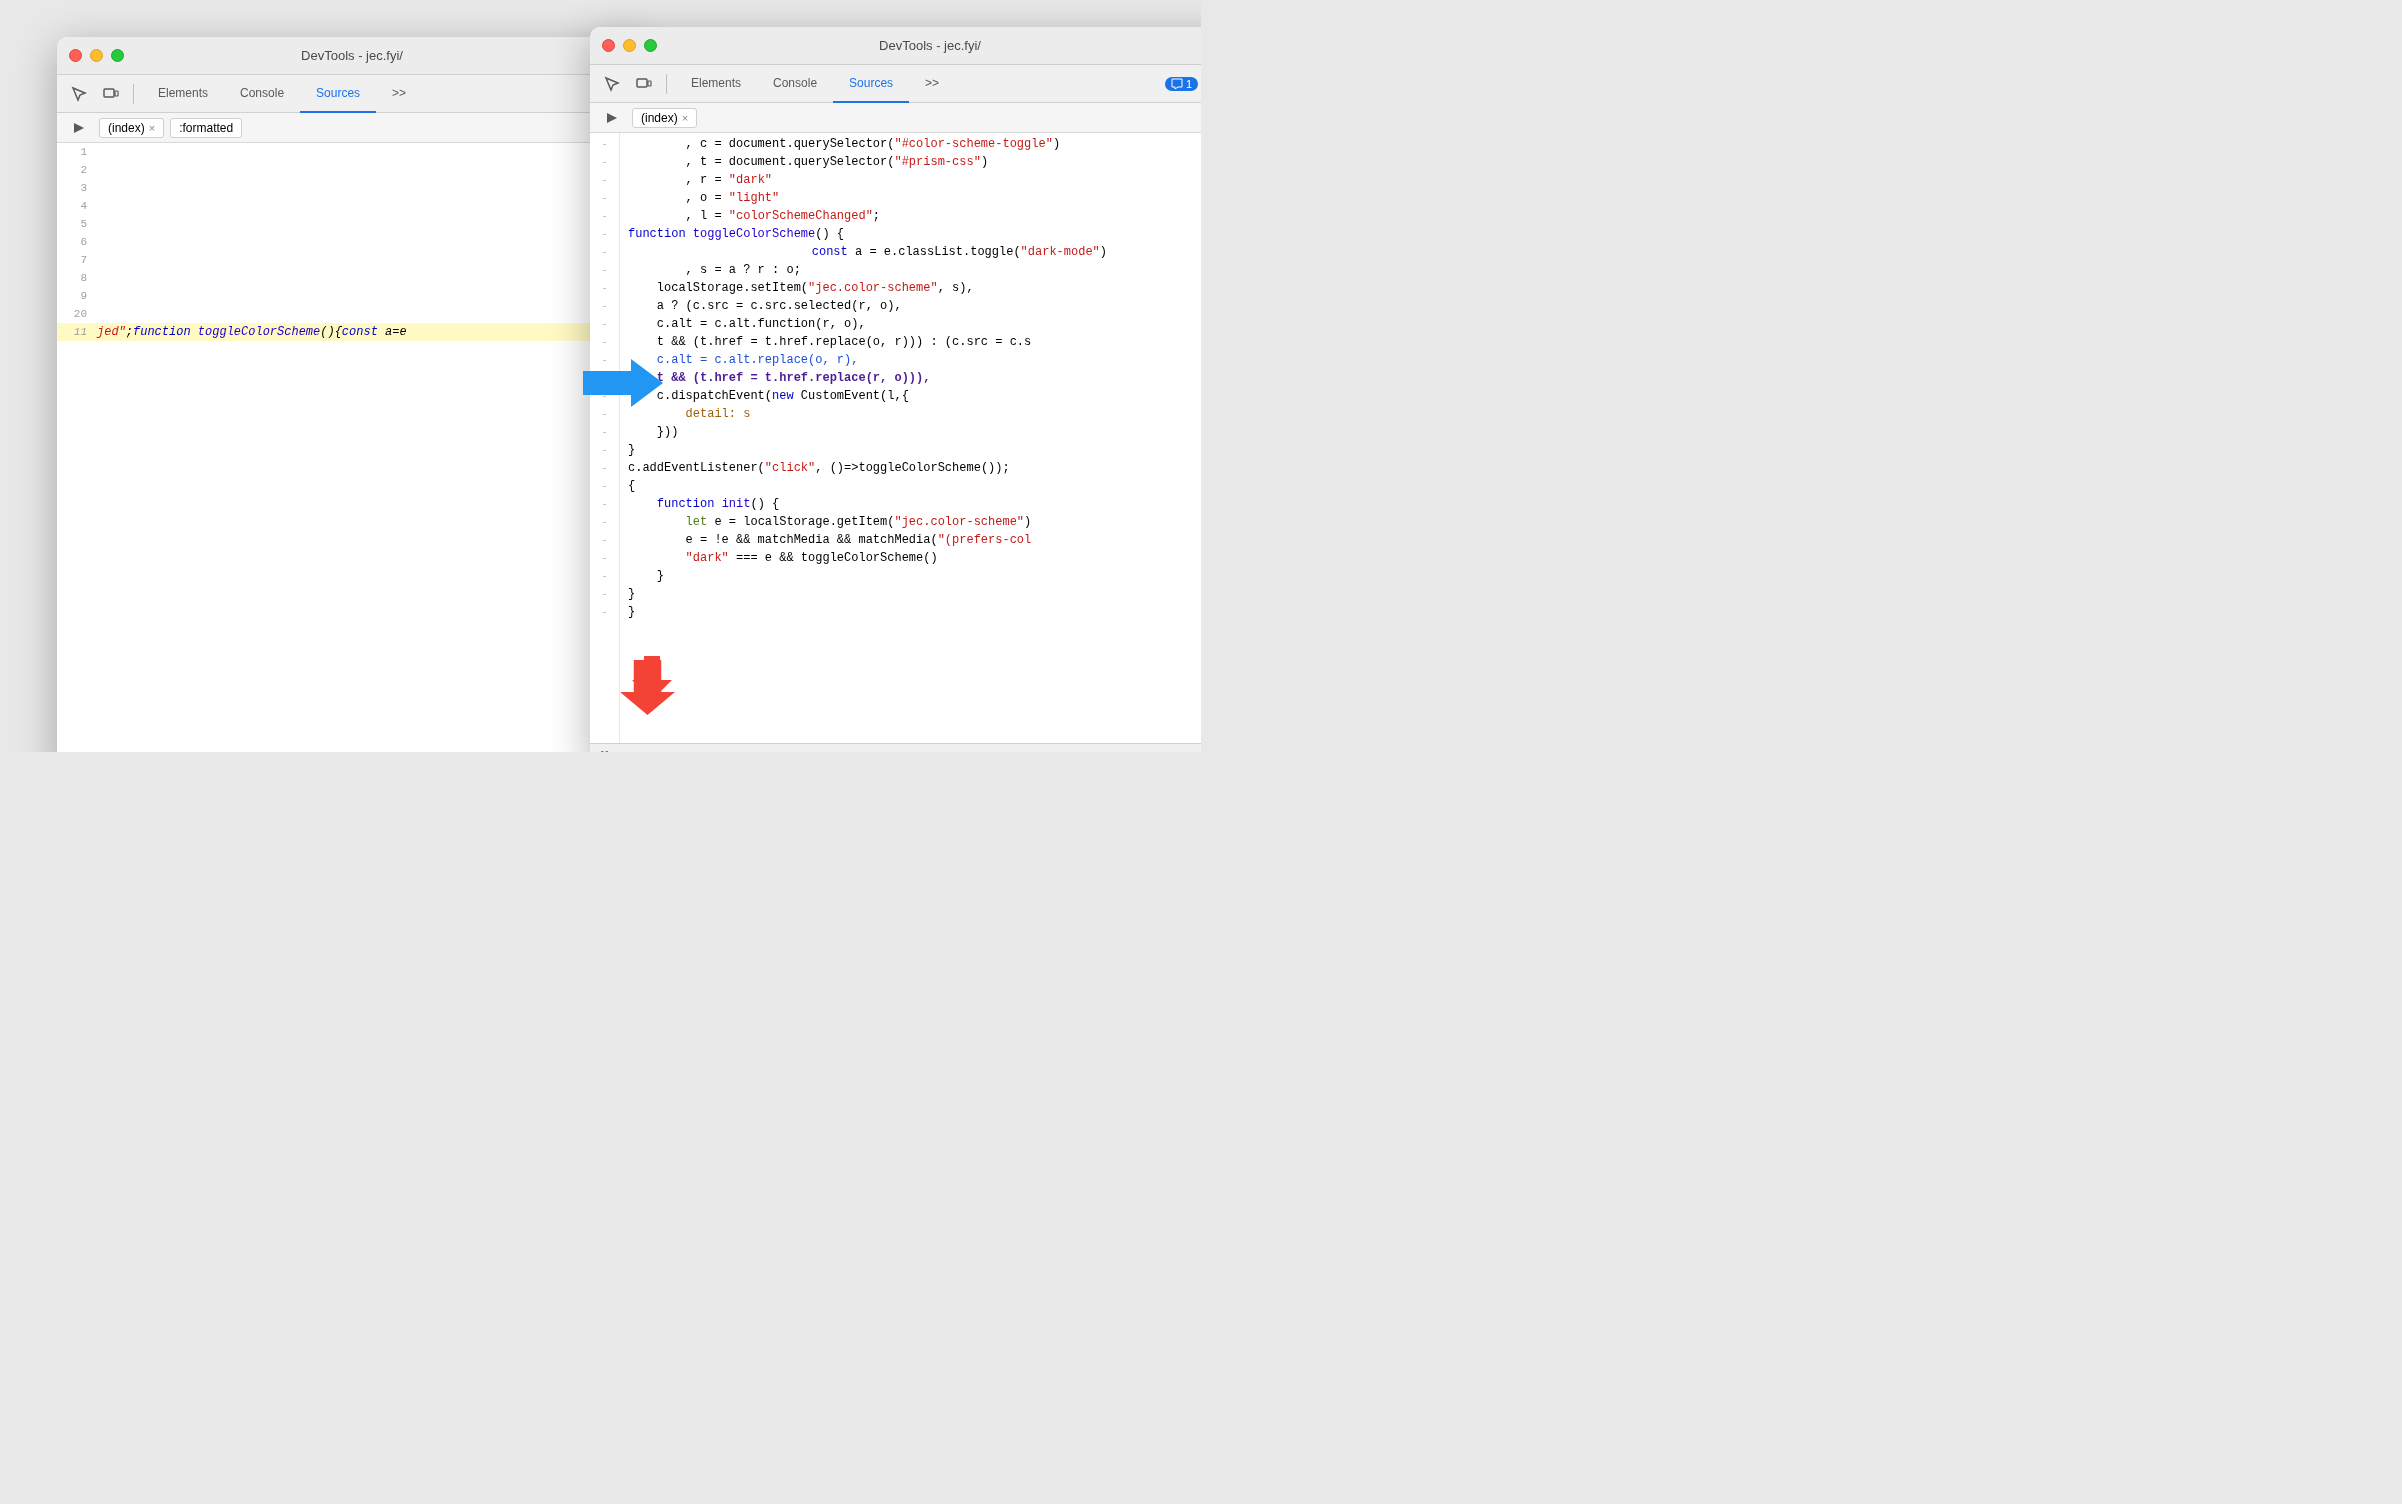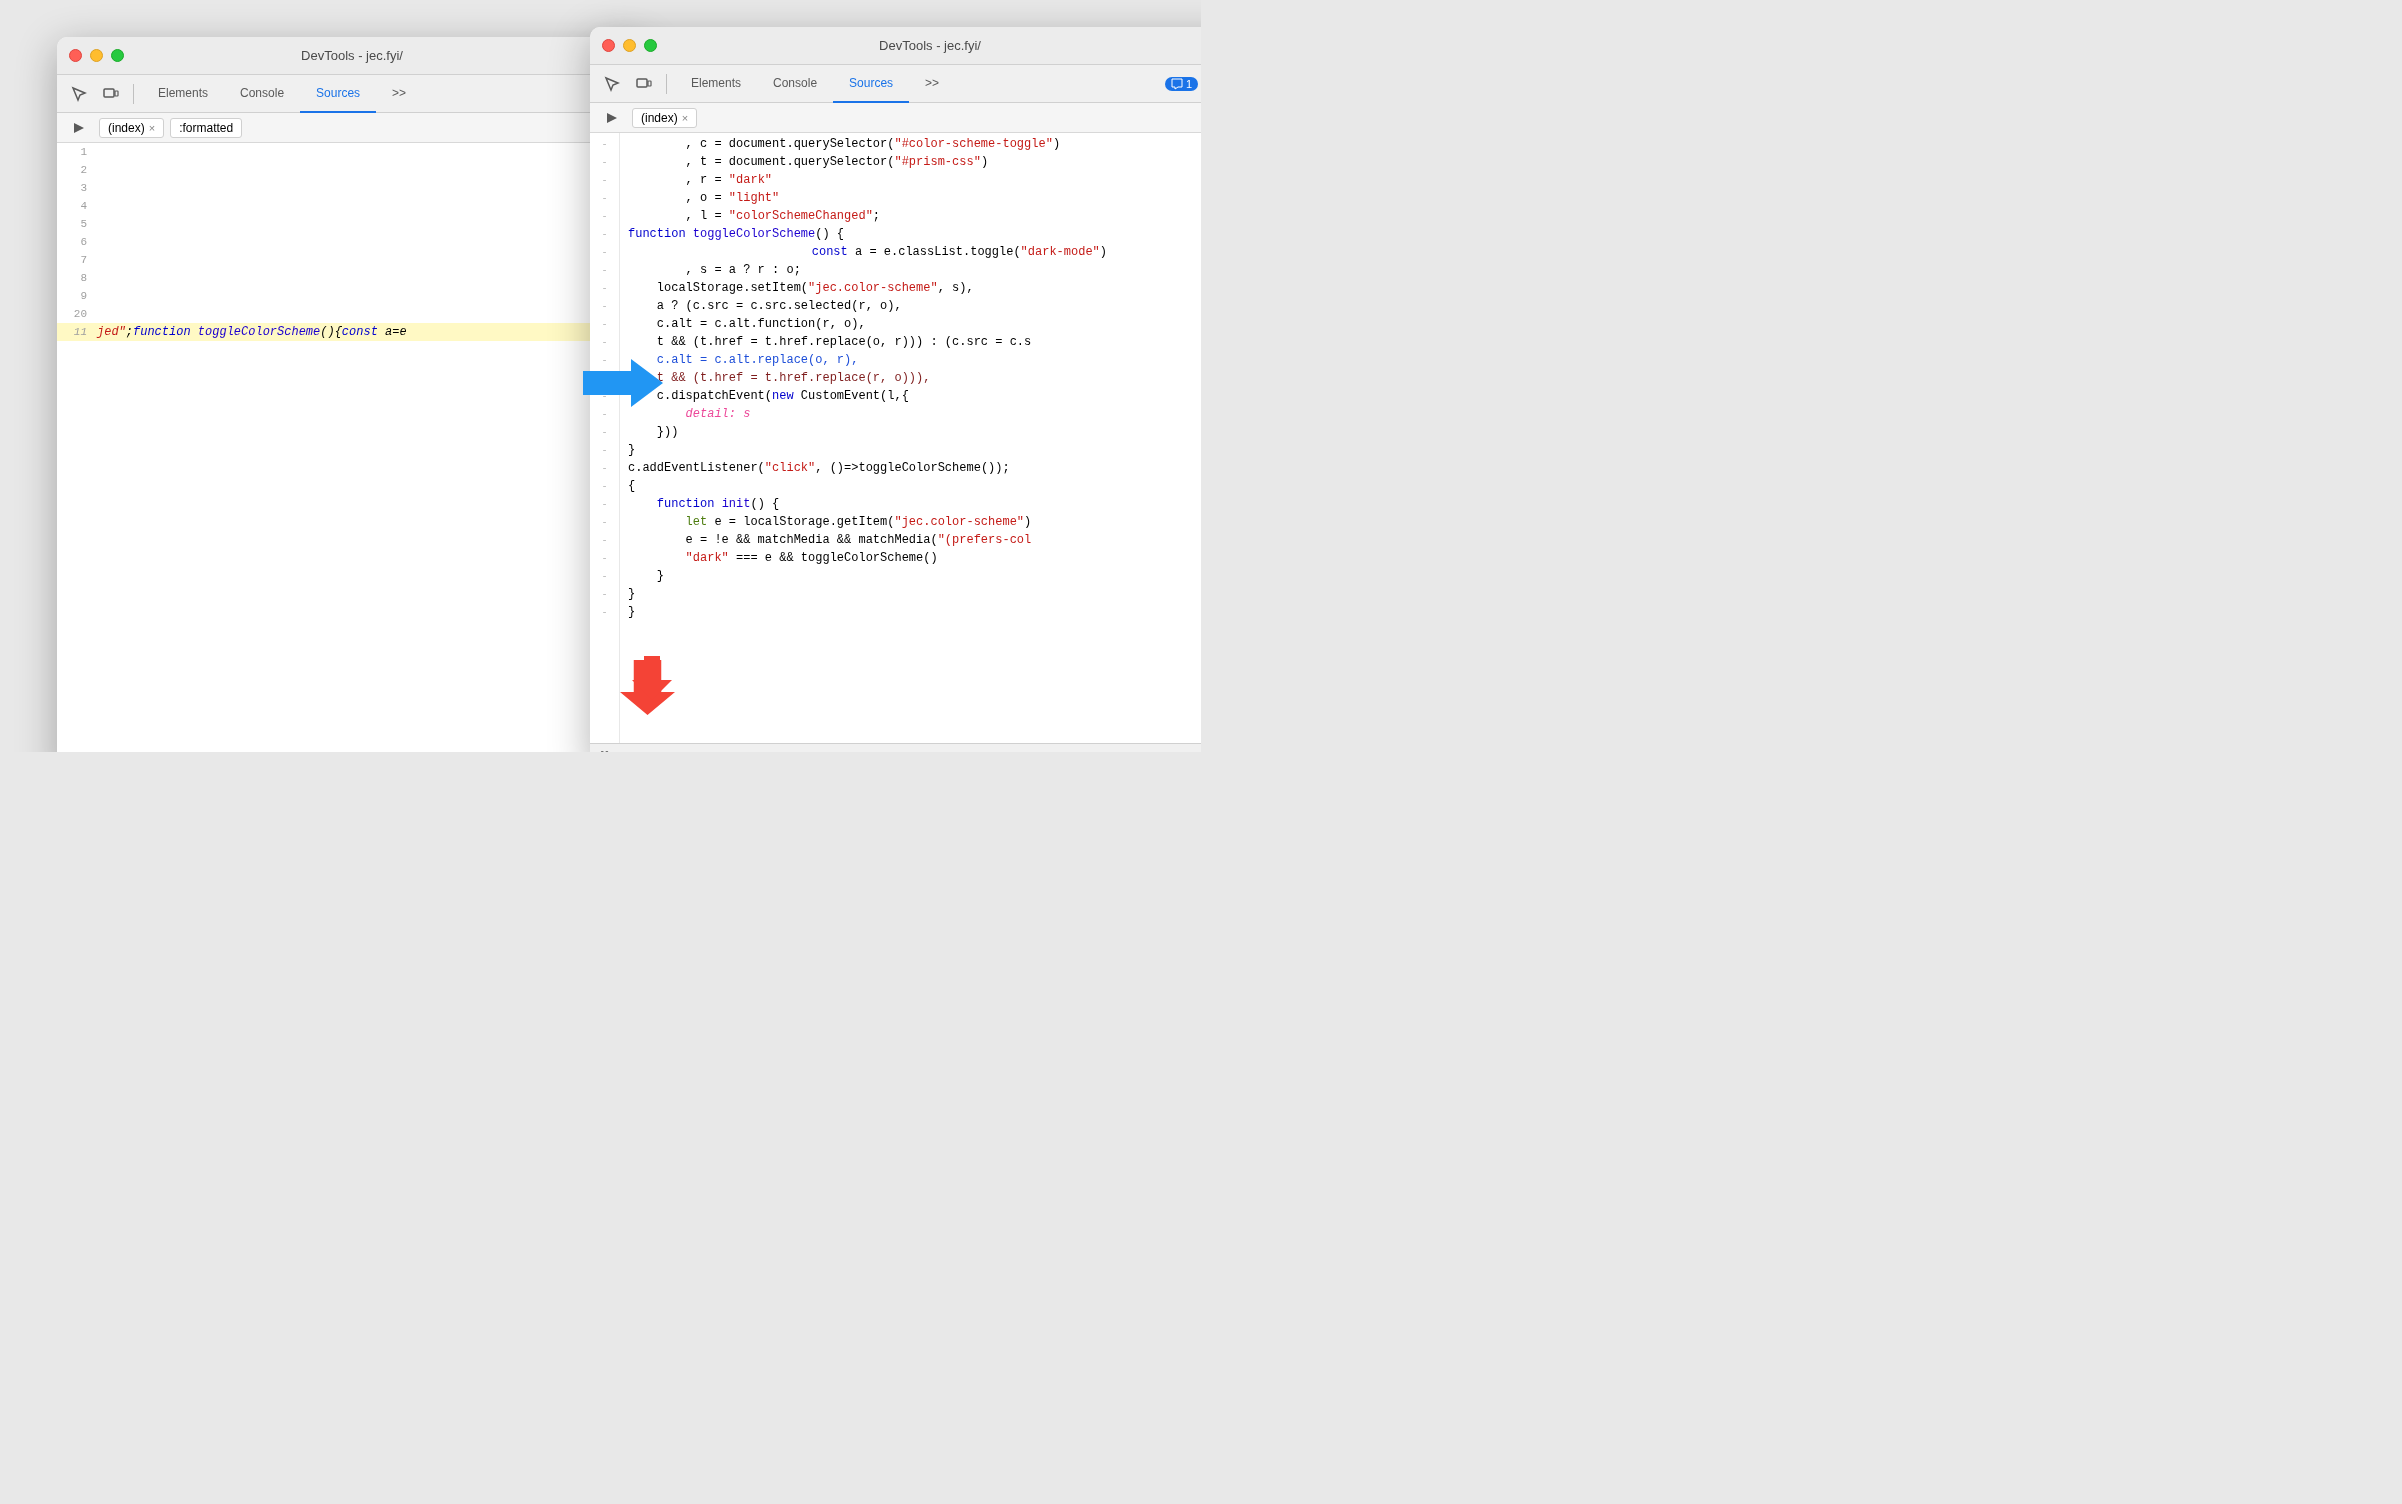"t && (t.href = t.href.replace(r," div { color: #7f1d1d -> #4c1d95; font-weight: none -> bold }
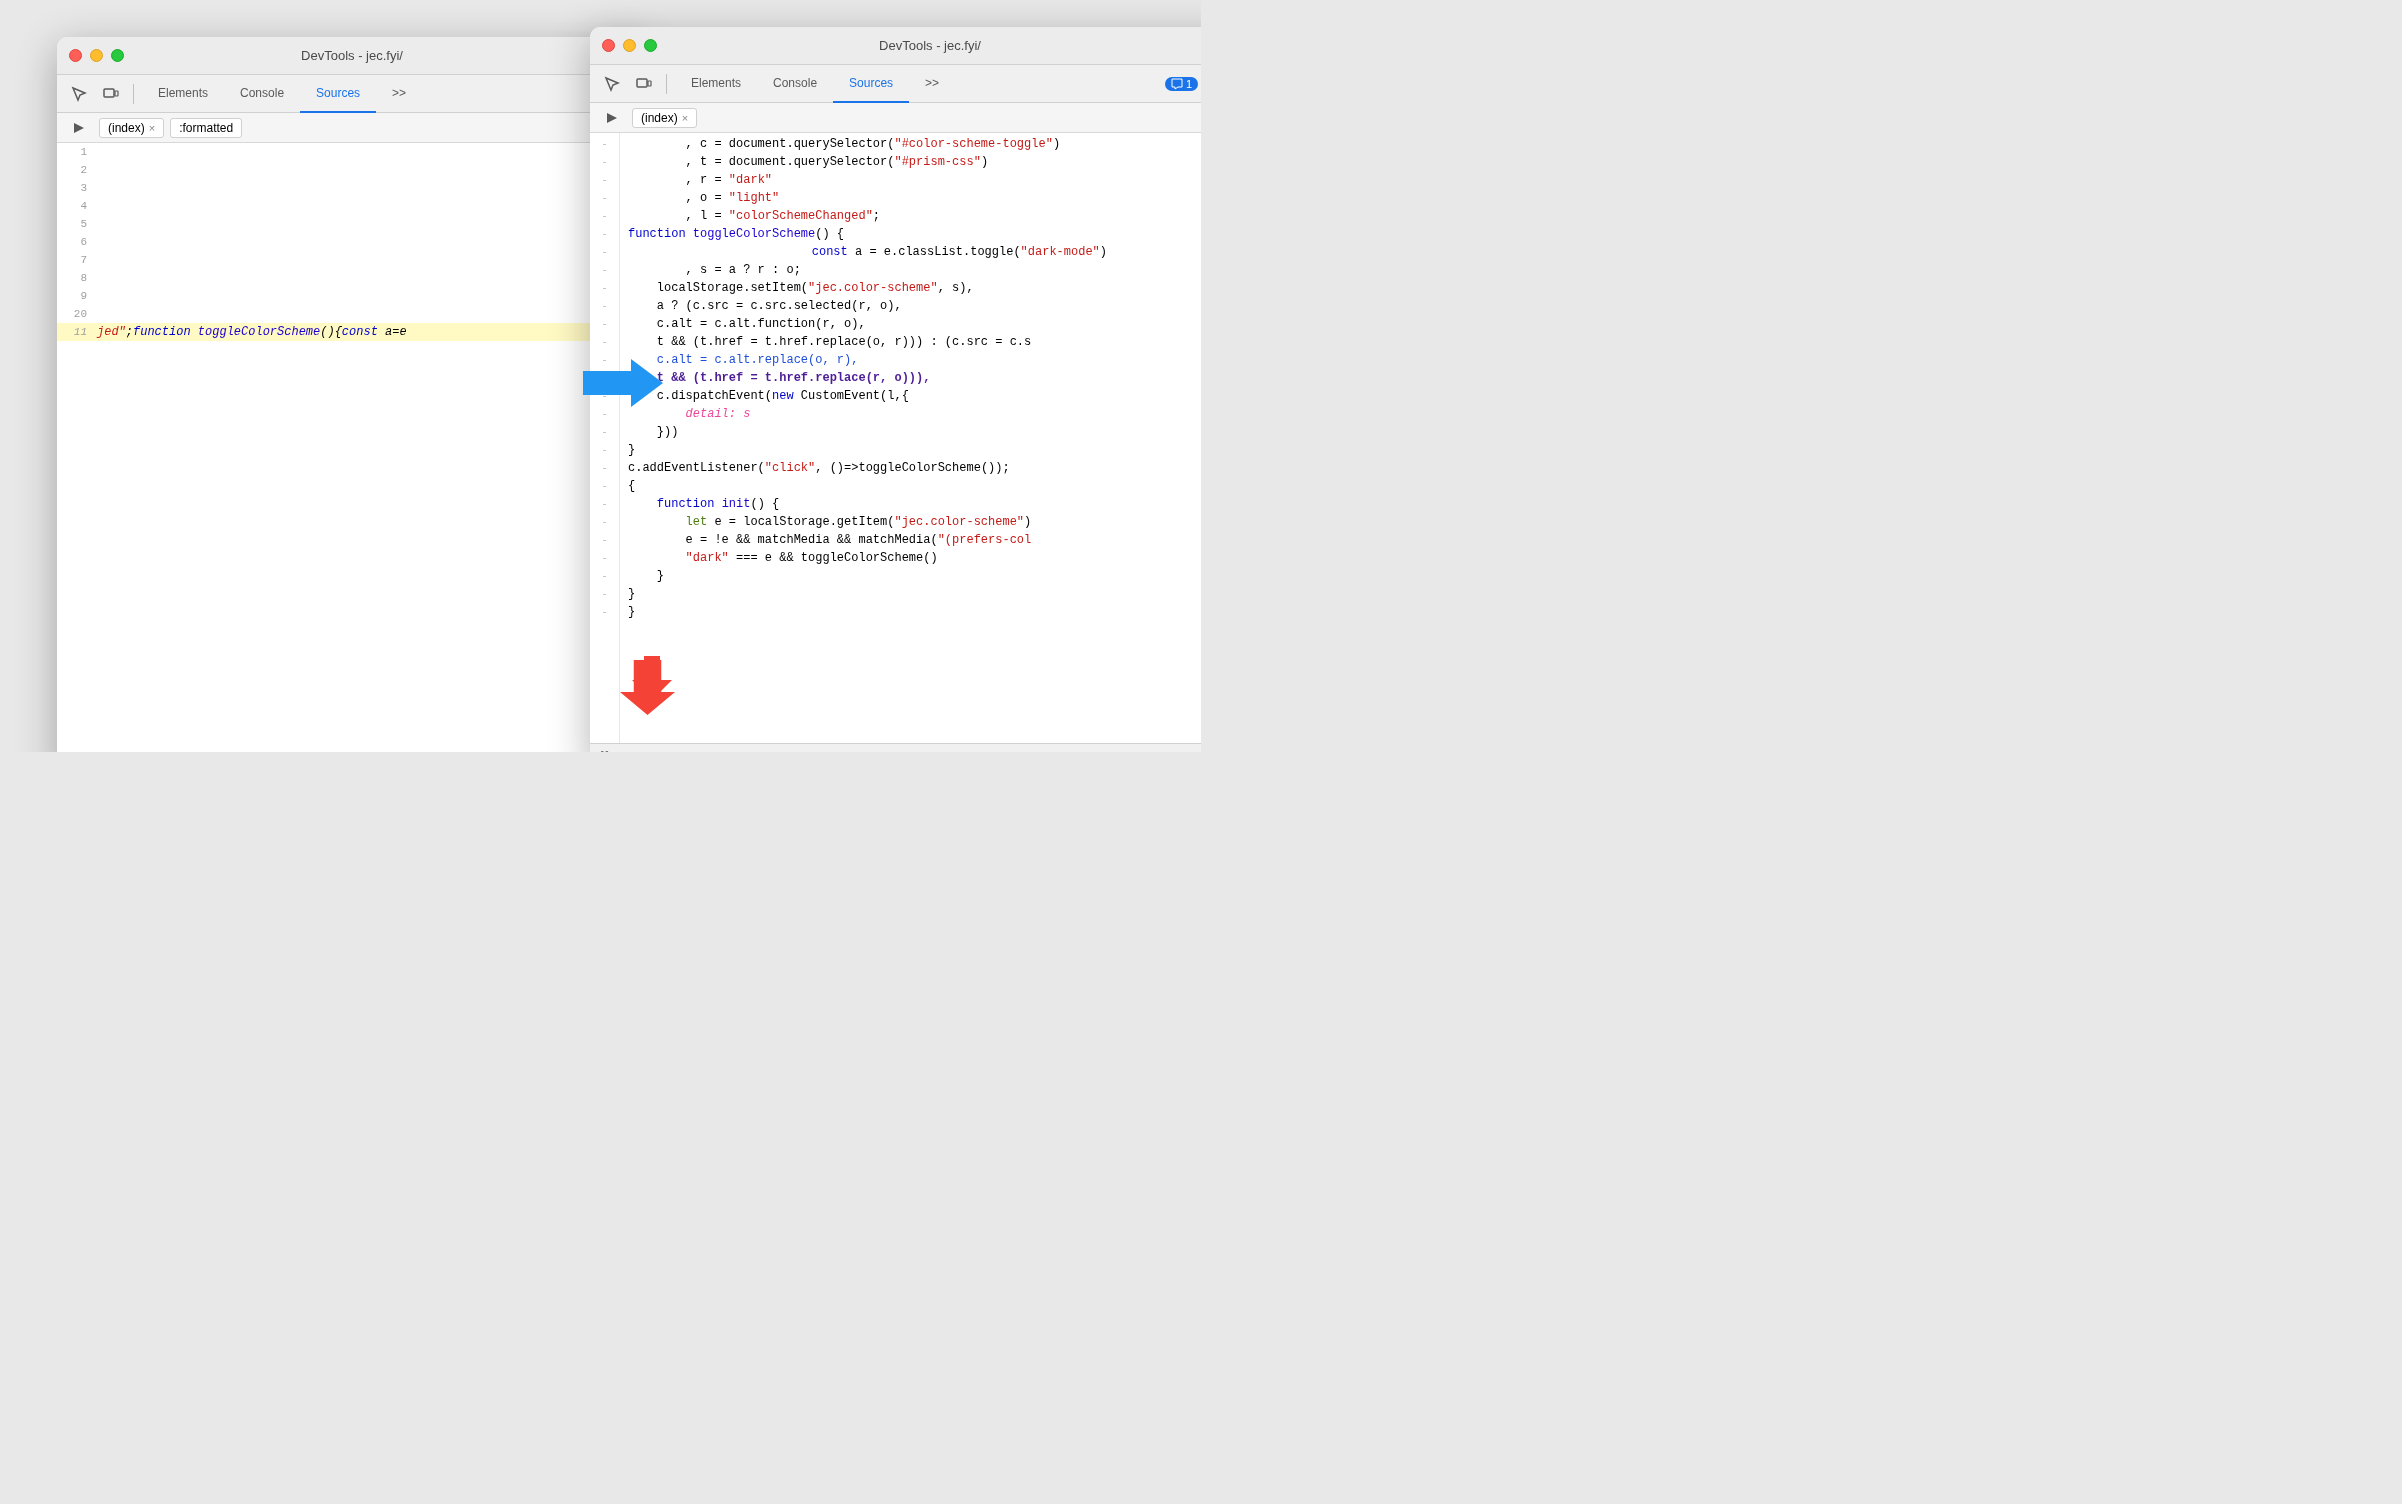"detail: s" div { color: #ec4899 -> #a16207; font-style: italic -> none }
